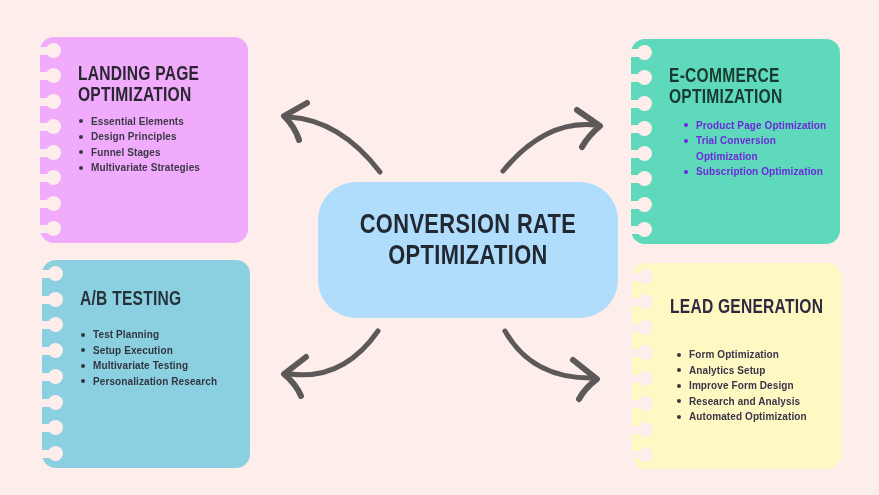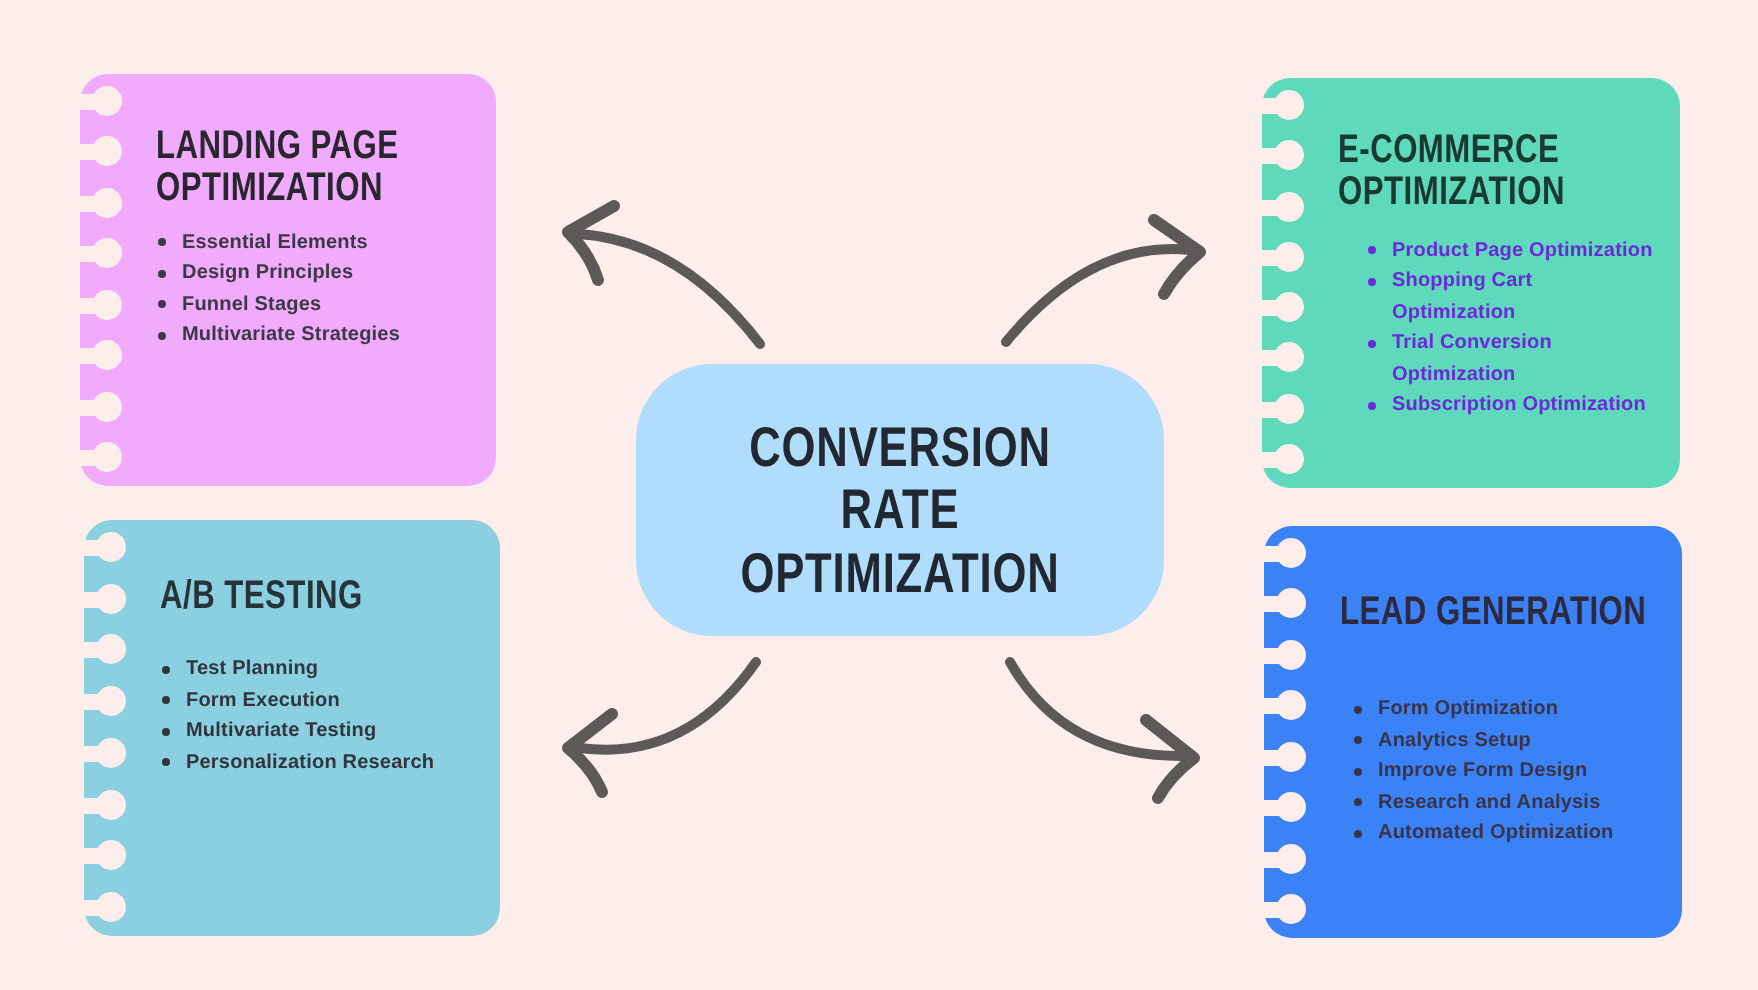"Shopping Cart Optimization" li.card-item { html: <li><span></span><span>Shopping Cart Optimization</span></li> -> none }
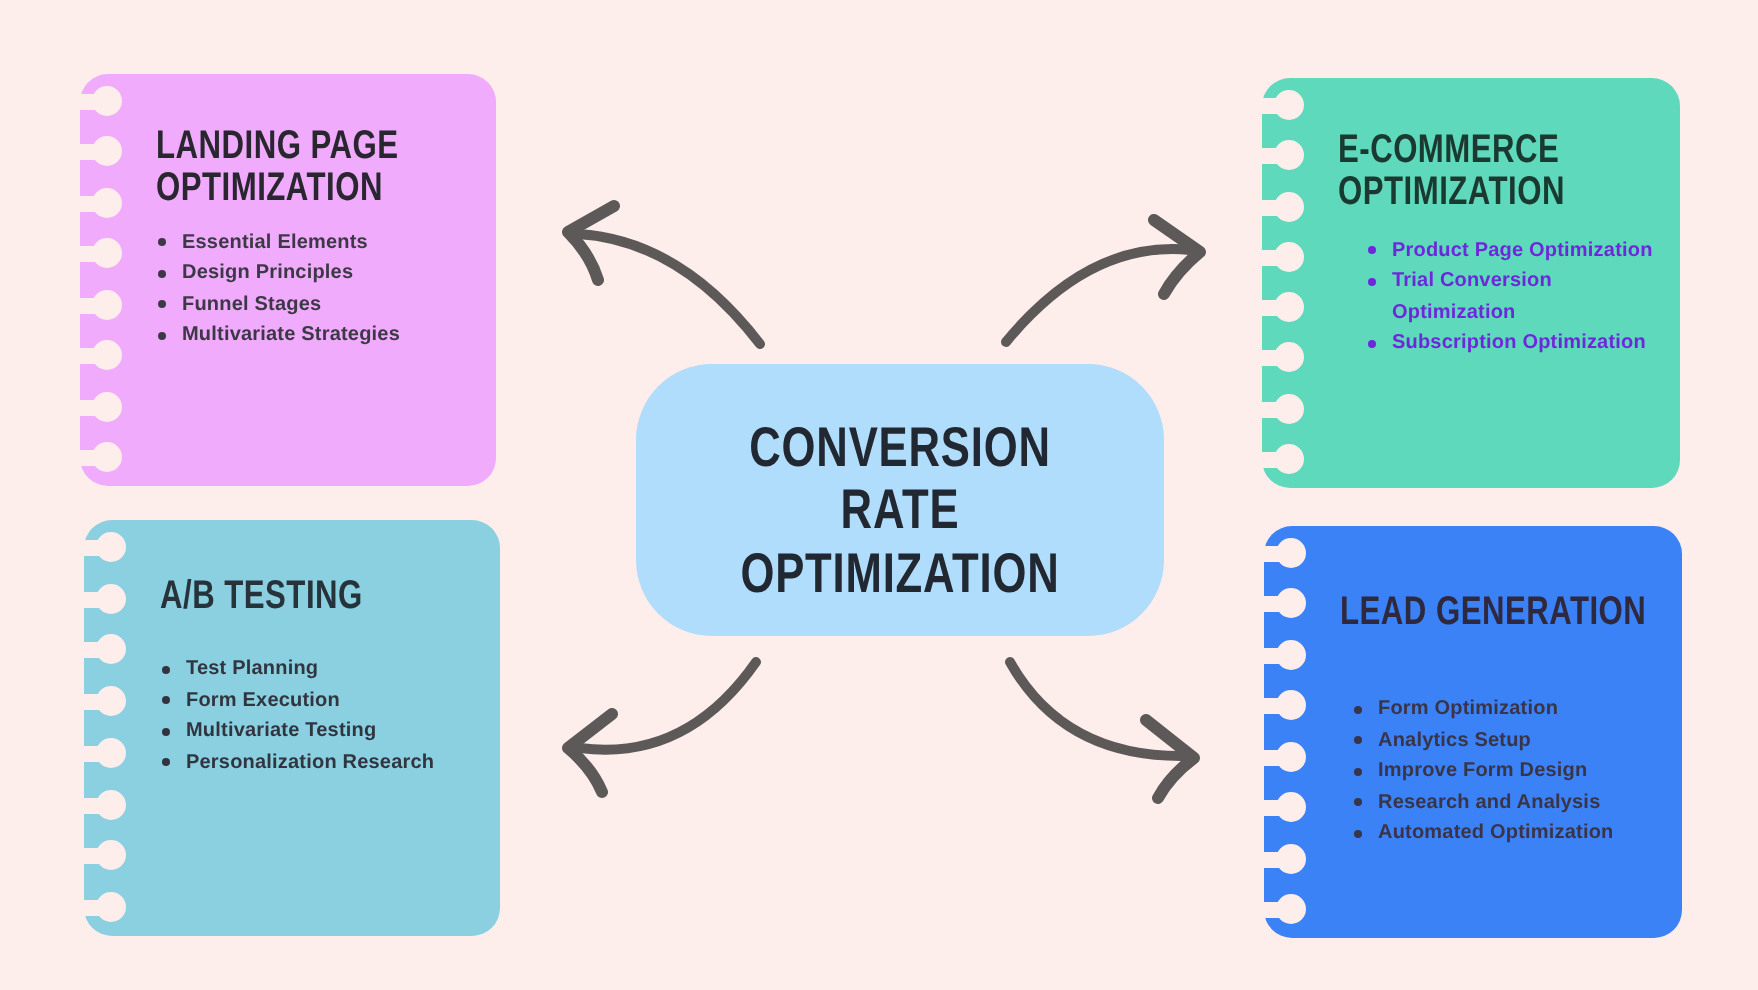"CONVERSION RATE OPTIMIZATION" .center-node { width: 264px -> 300px }
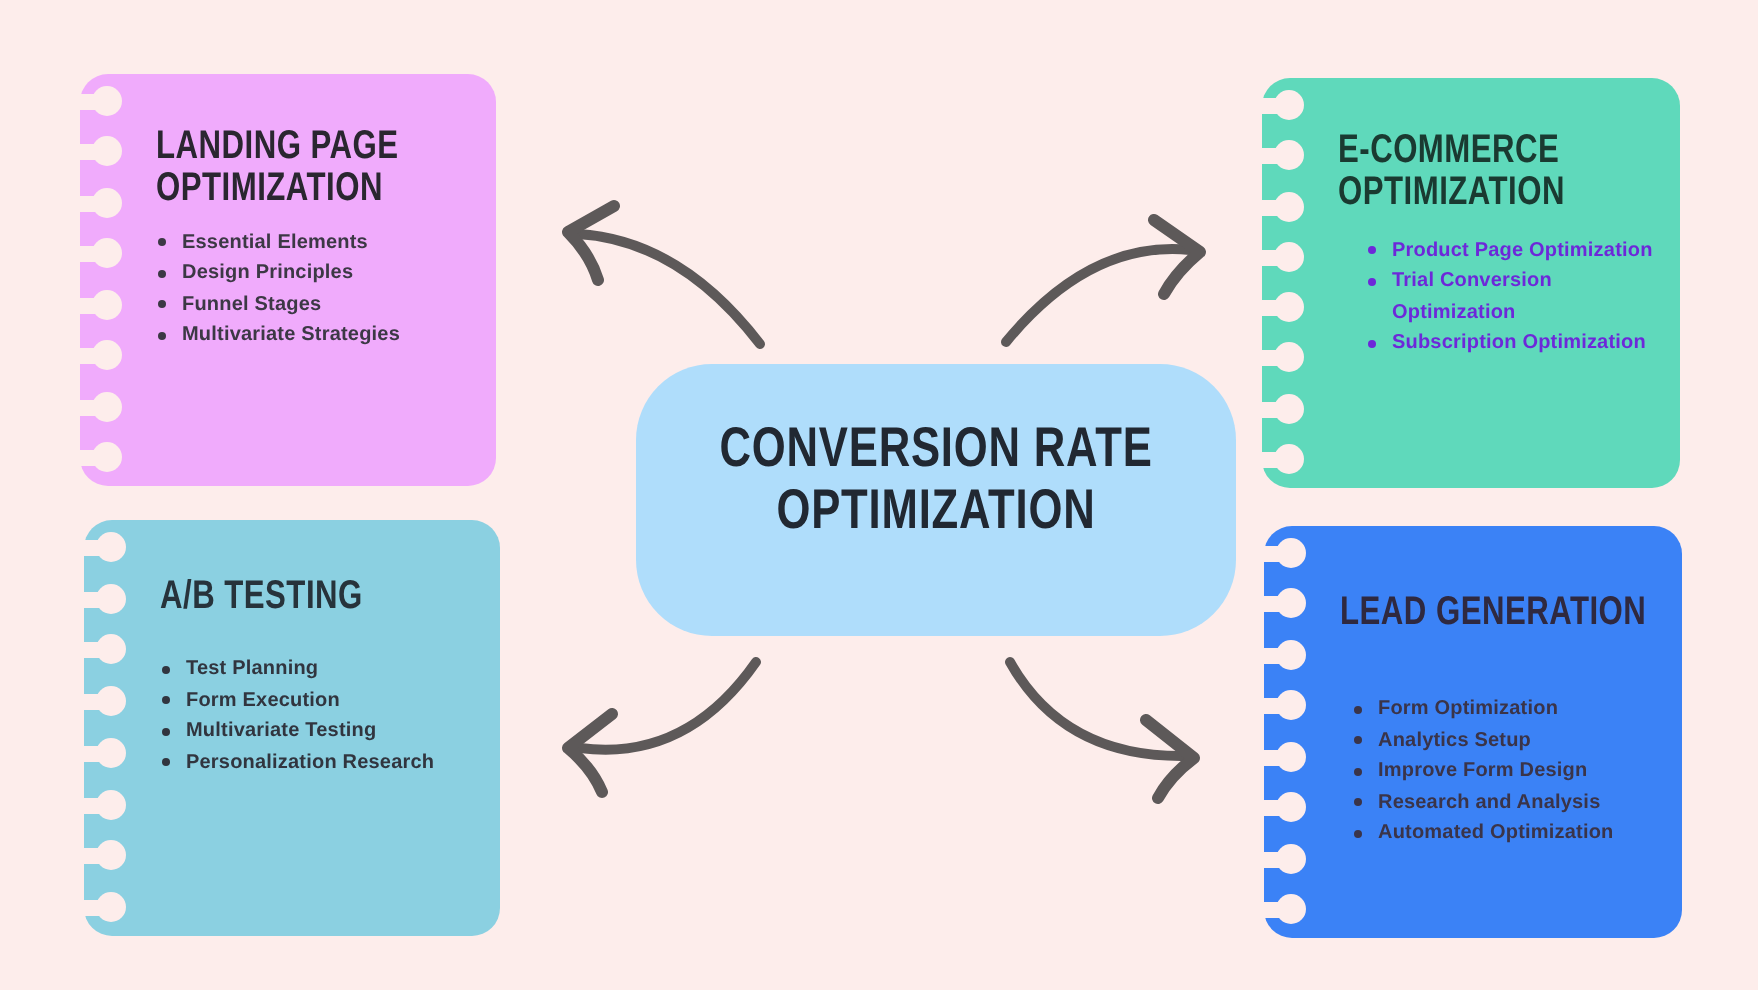"LEAD GENERATION" div.card { background: #3b82f6 -> #fef9c3 }
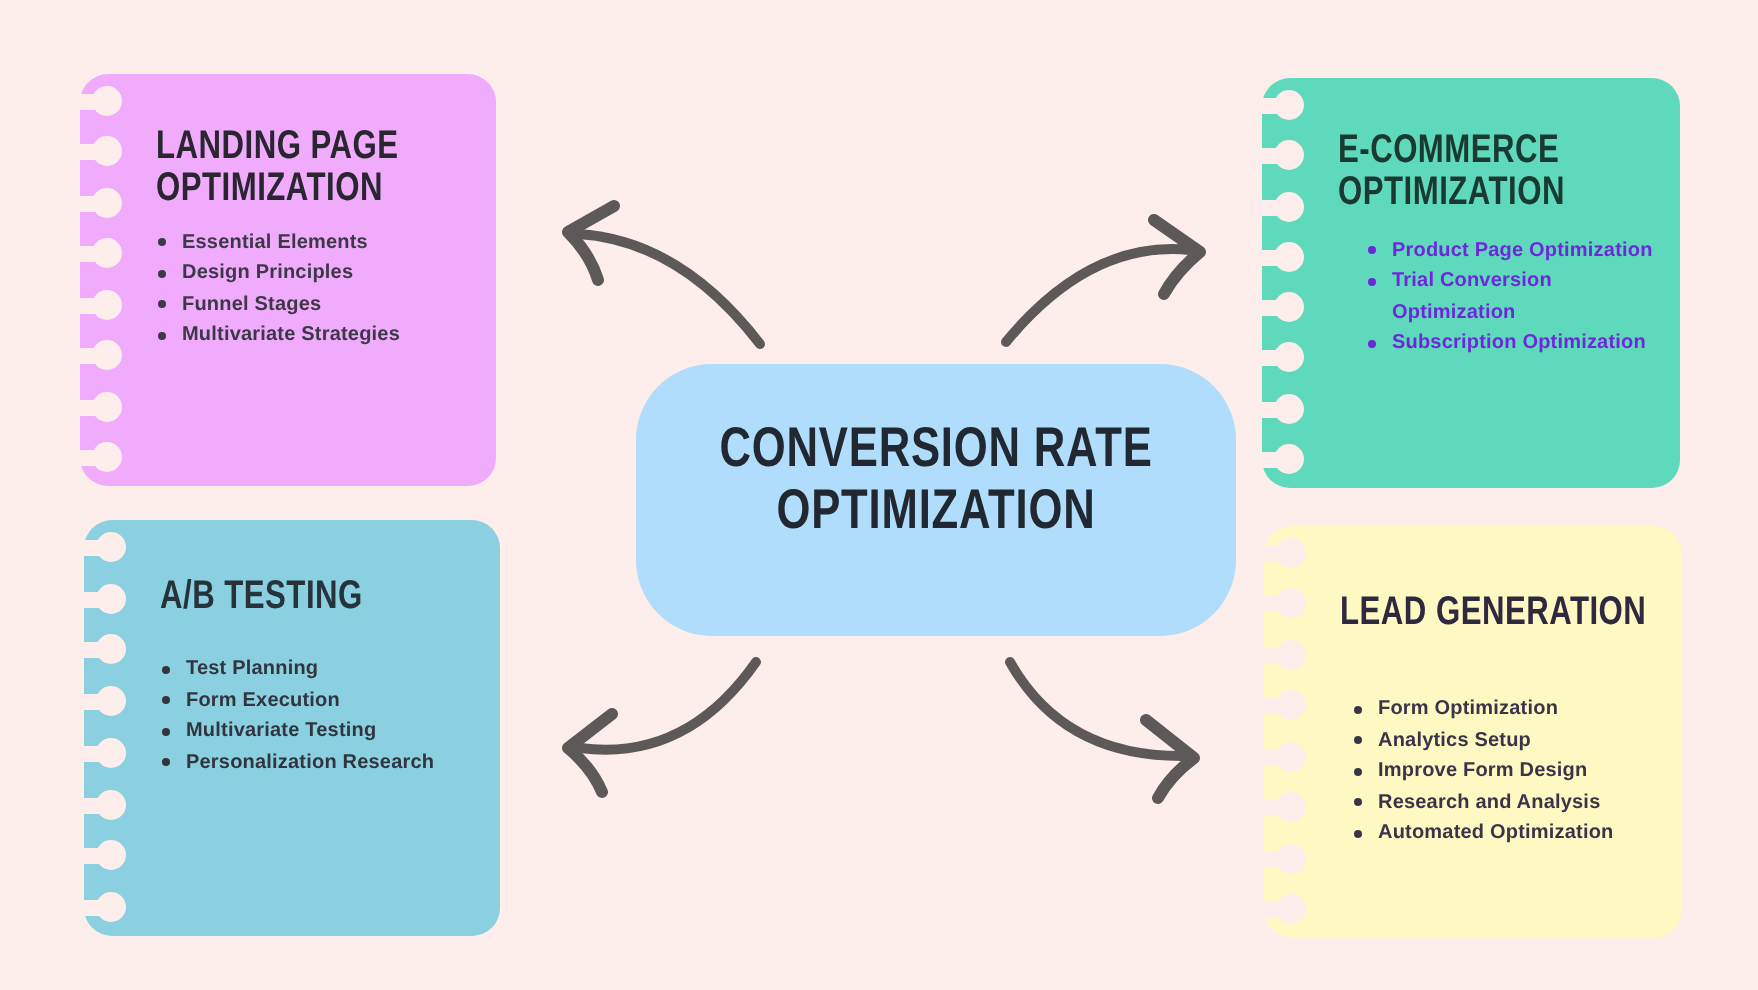"Form Execution" span { text: Form -> Setup }
